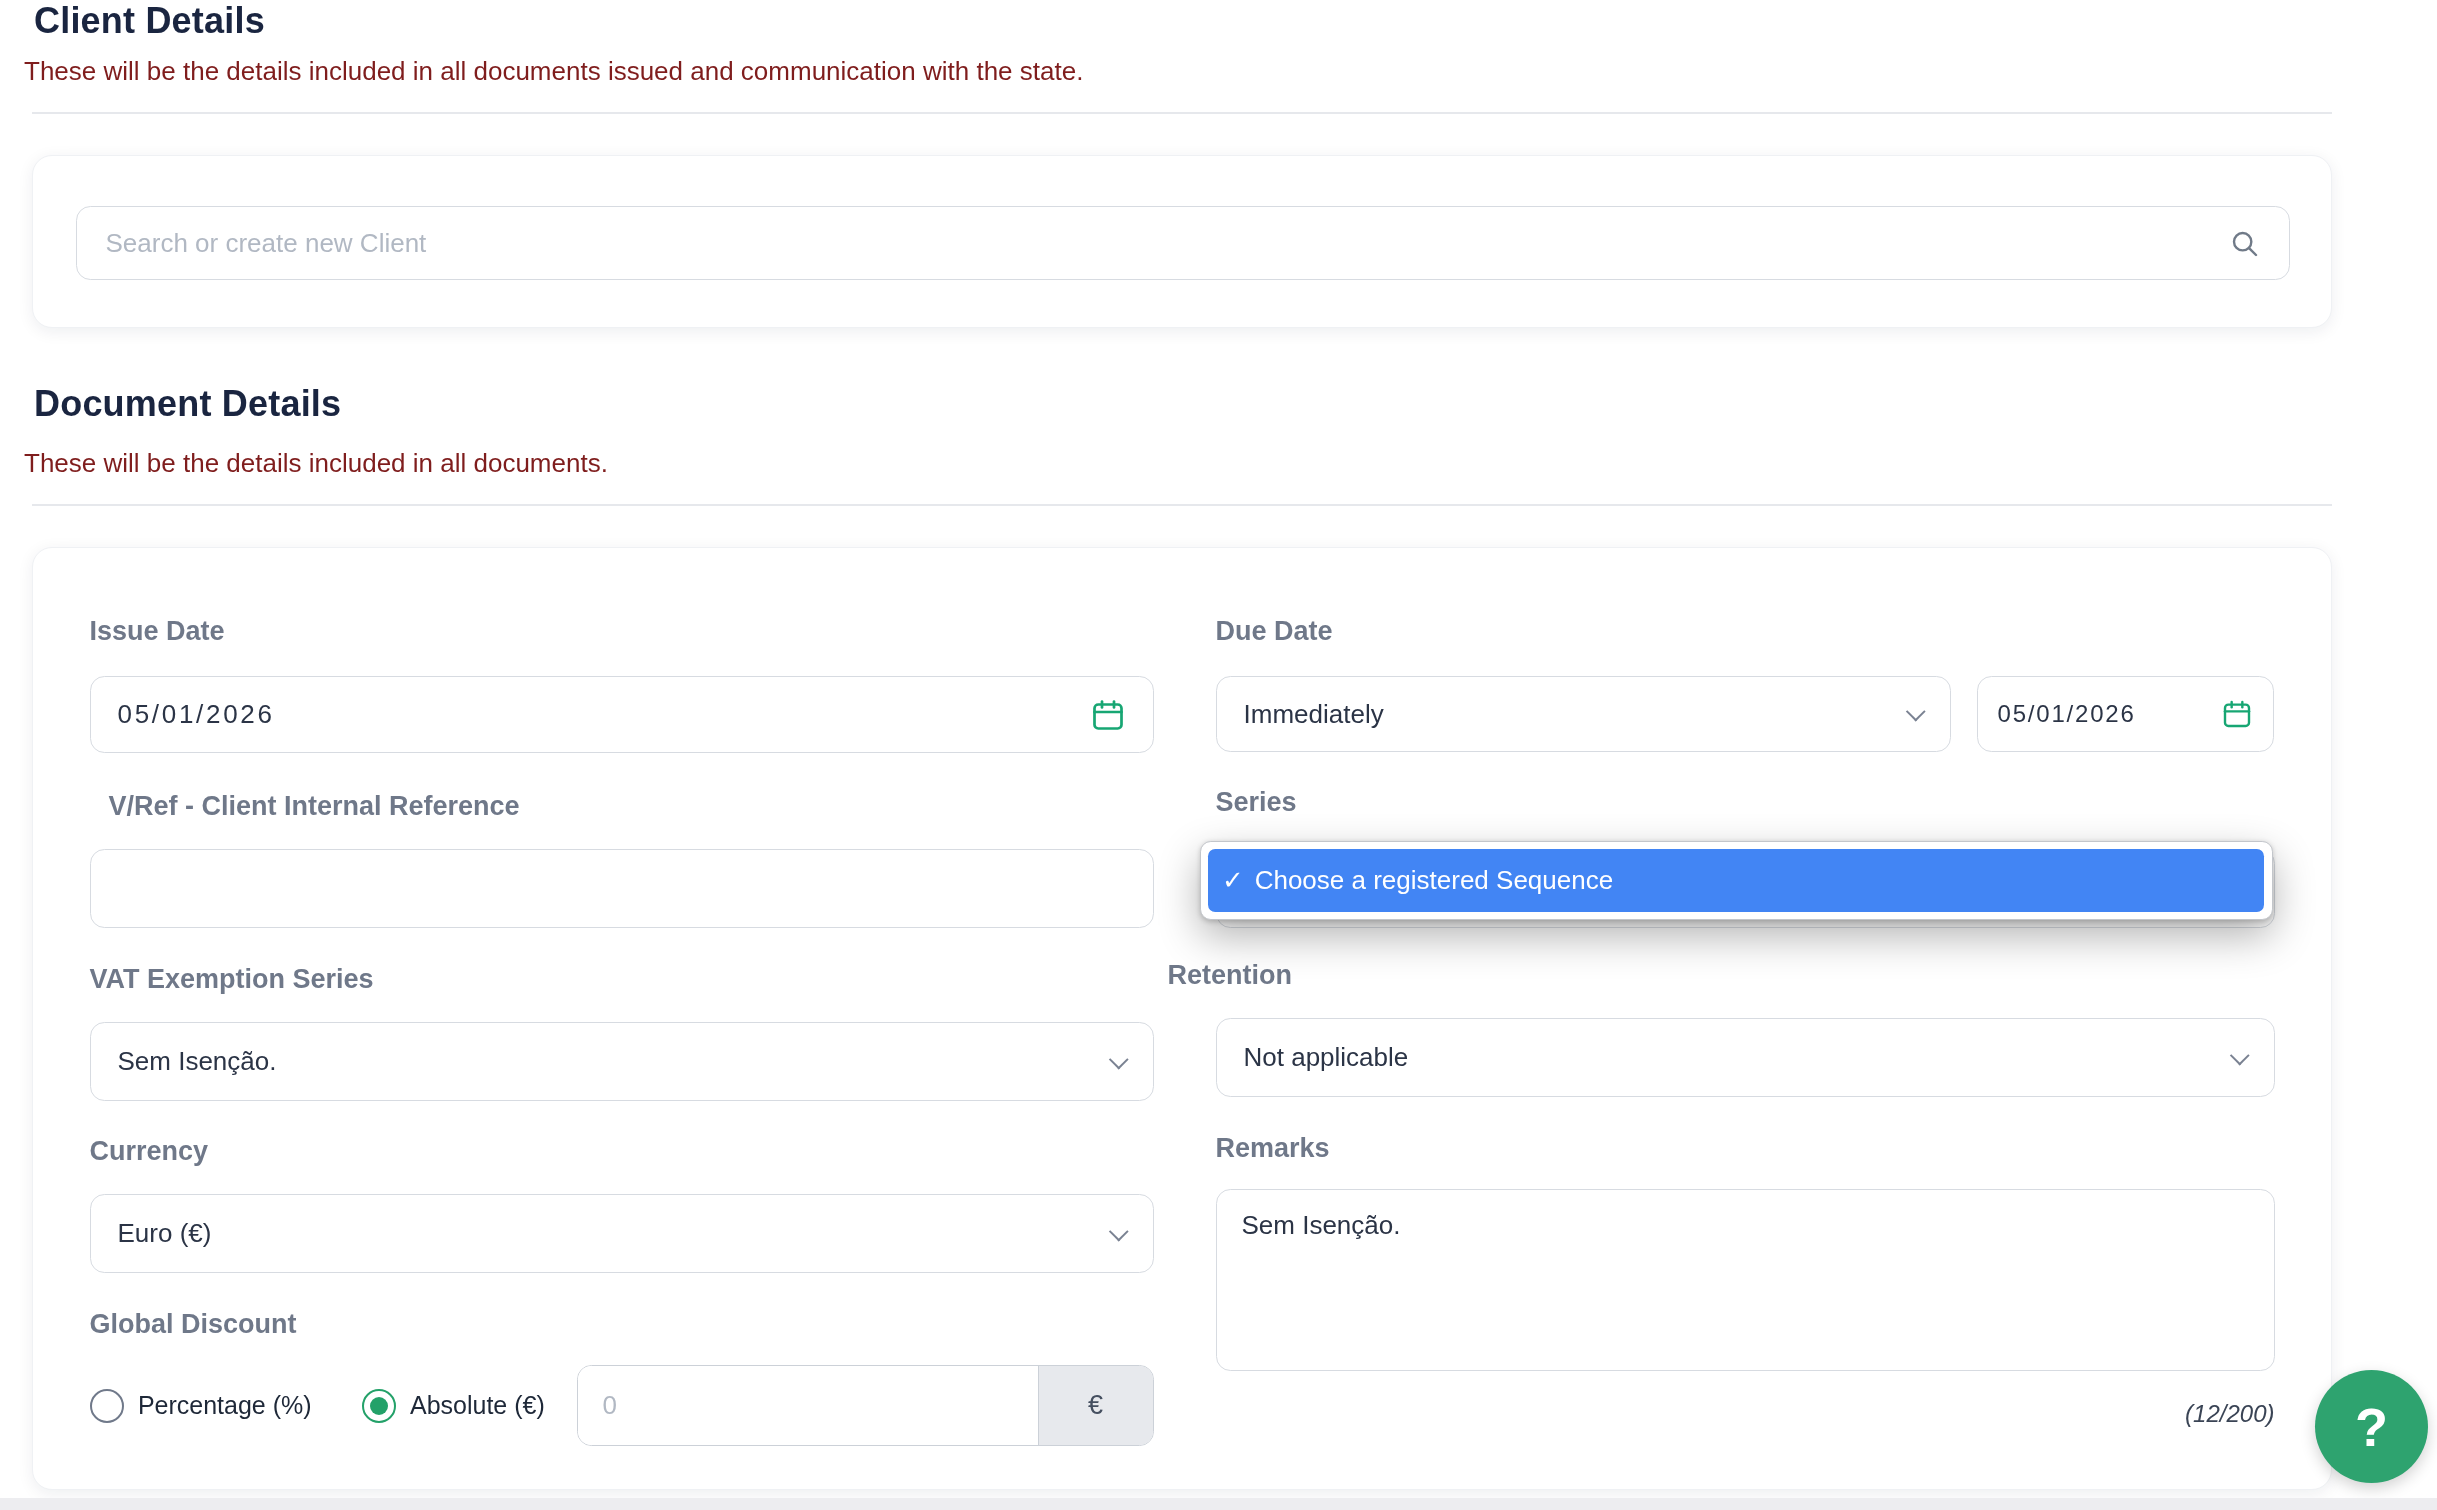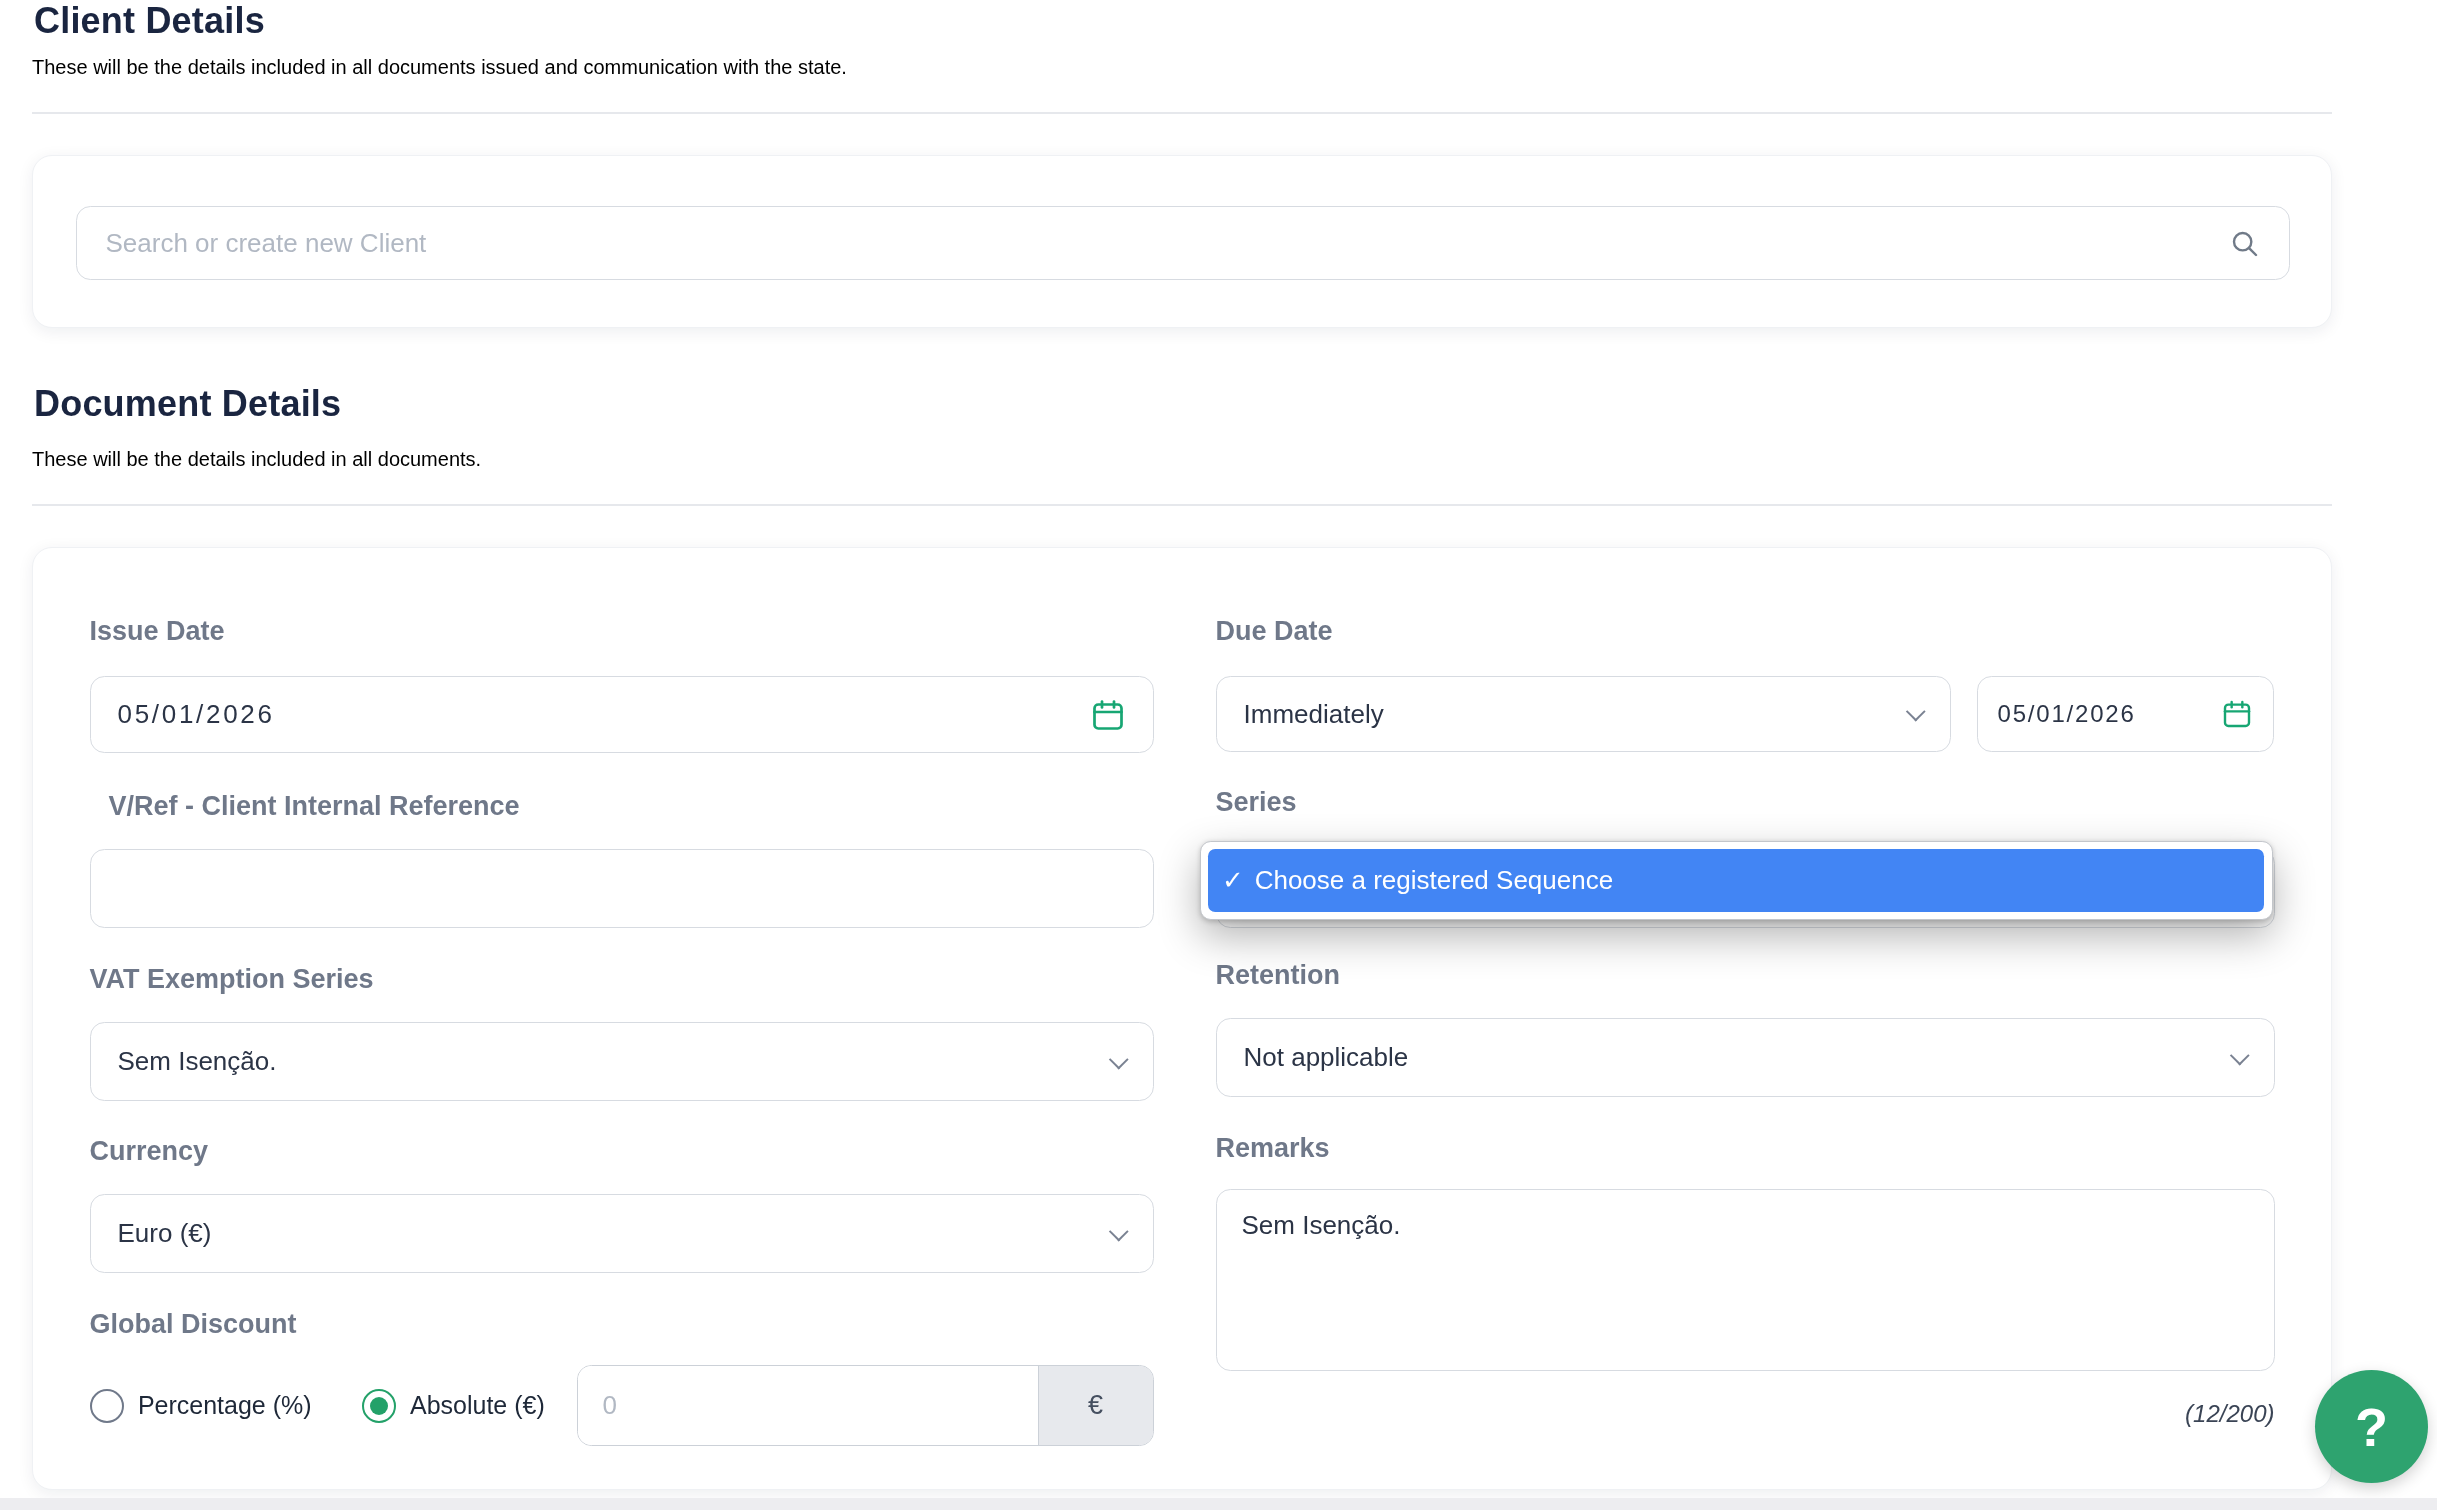"These will be the details" .section-subtitle { color: #000000 -> #7f1d1d; font-size: 20px -> 26px; left: 32px -> 24px }
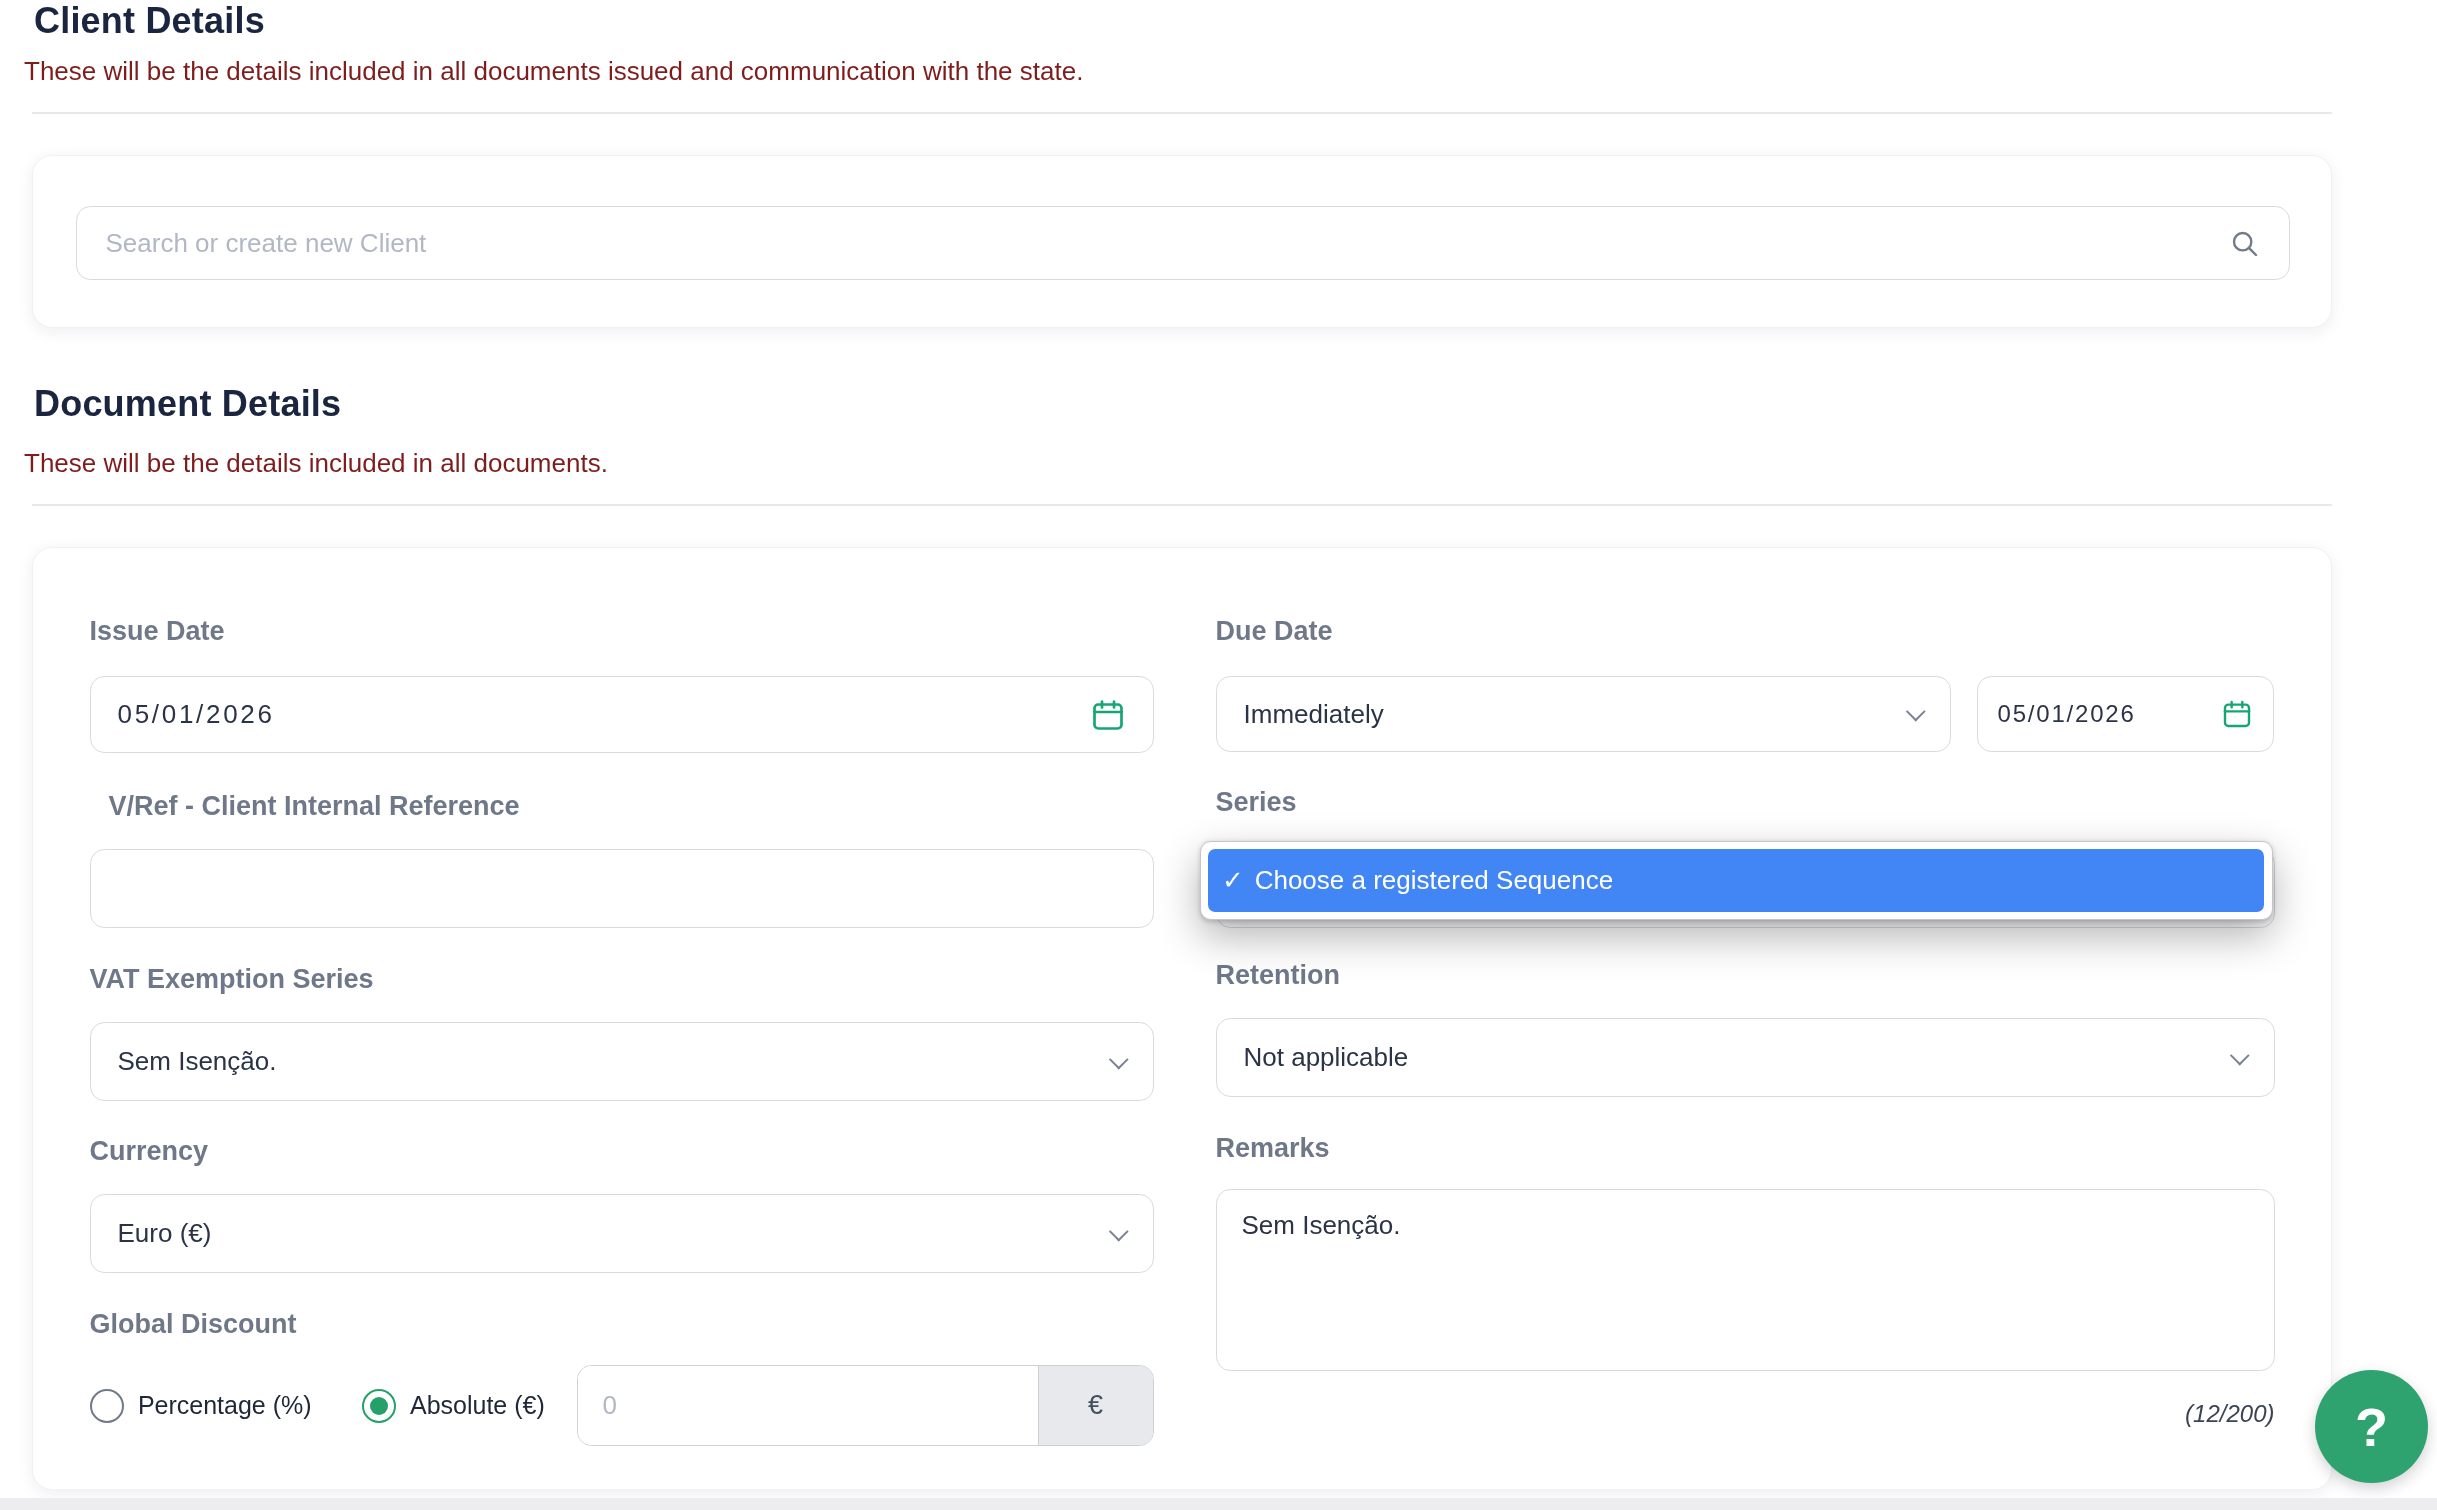"Retention" #label-retention { left: 1183px -> 1135px }
